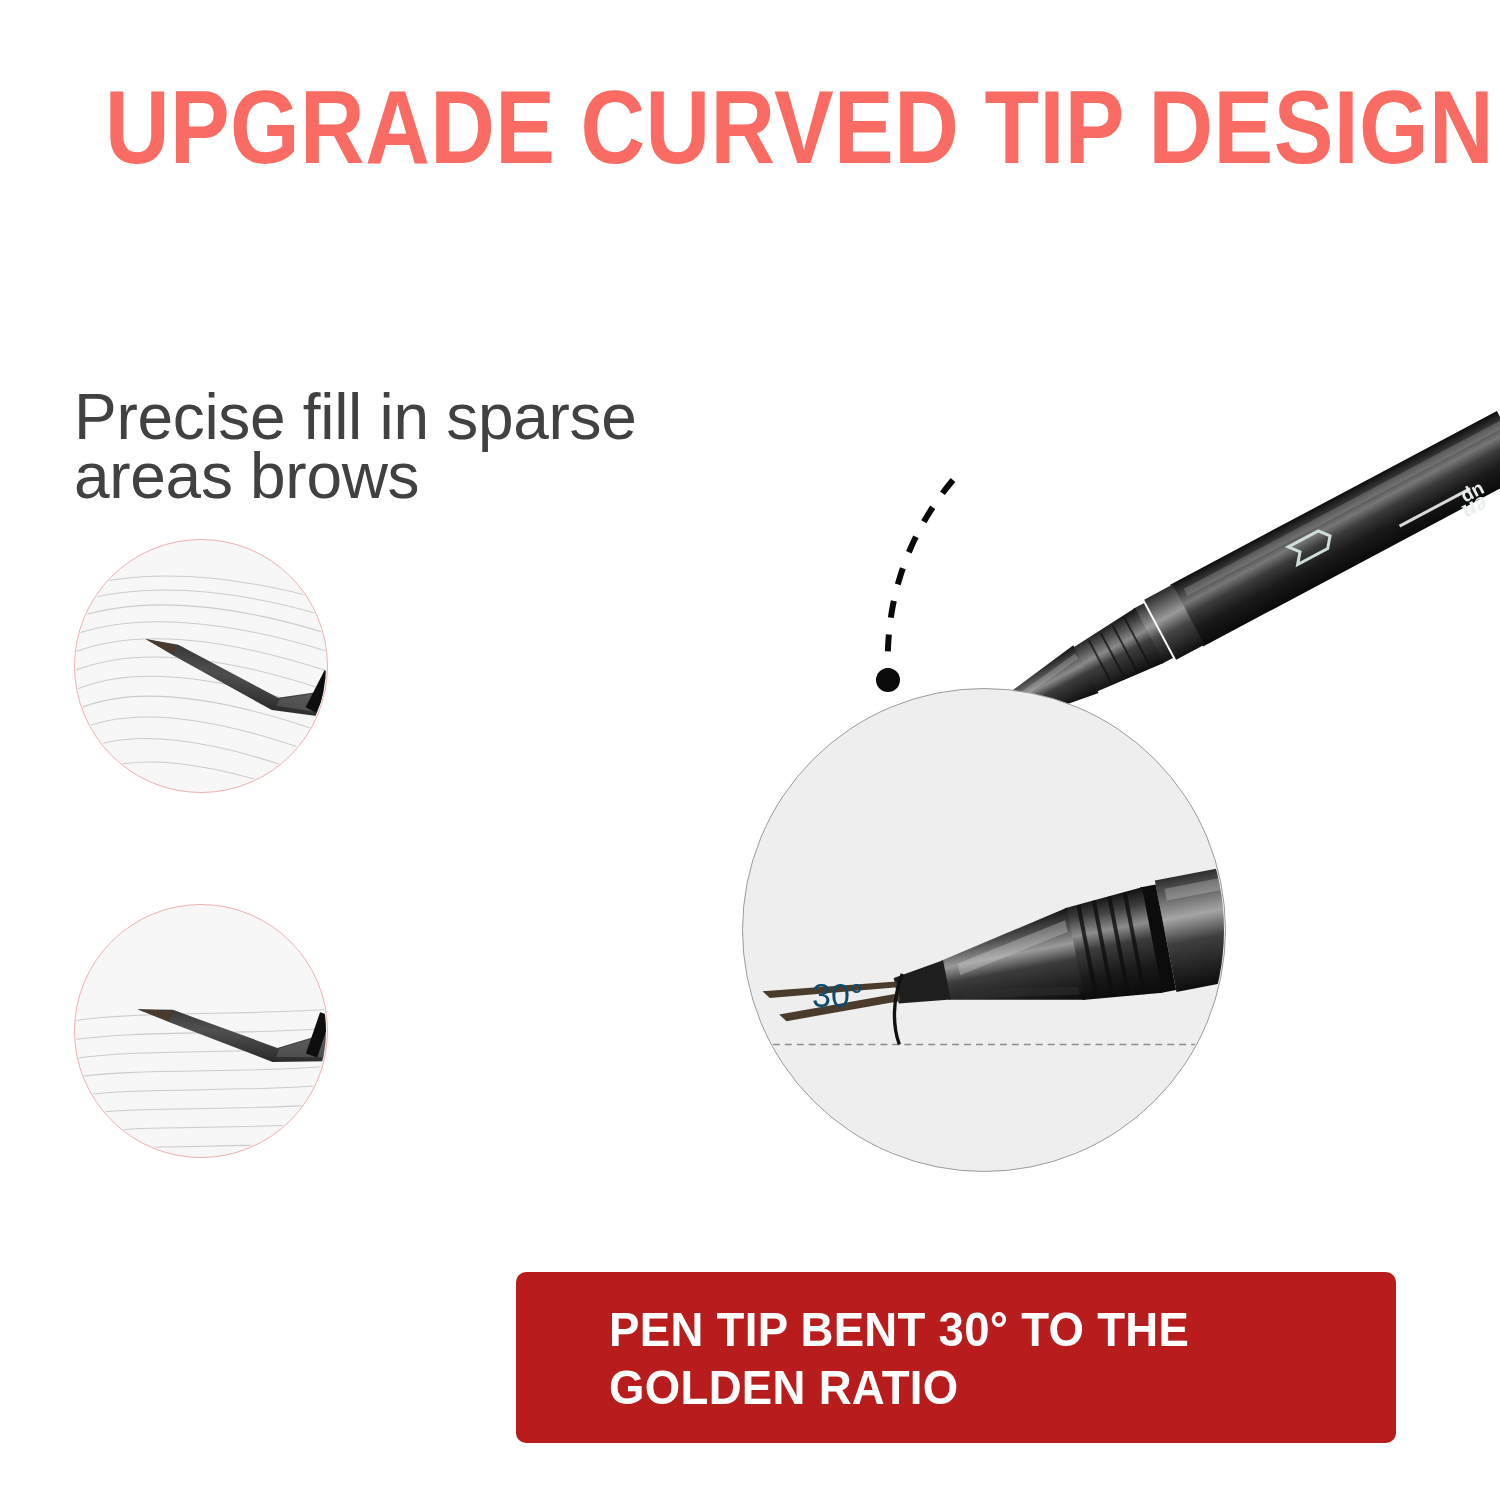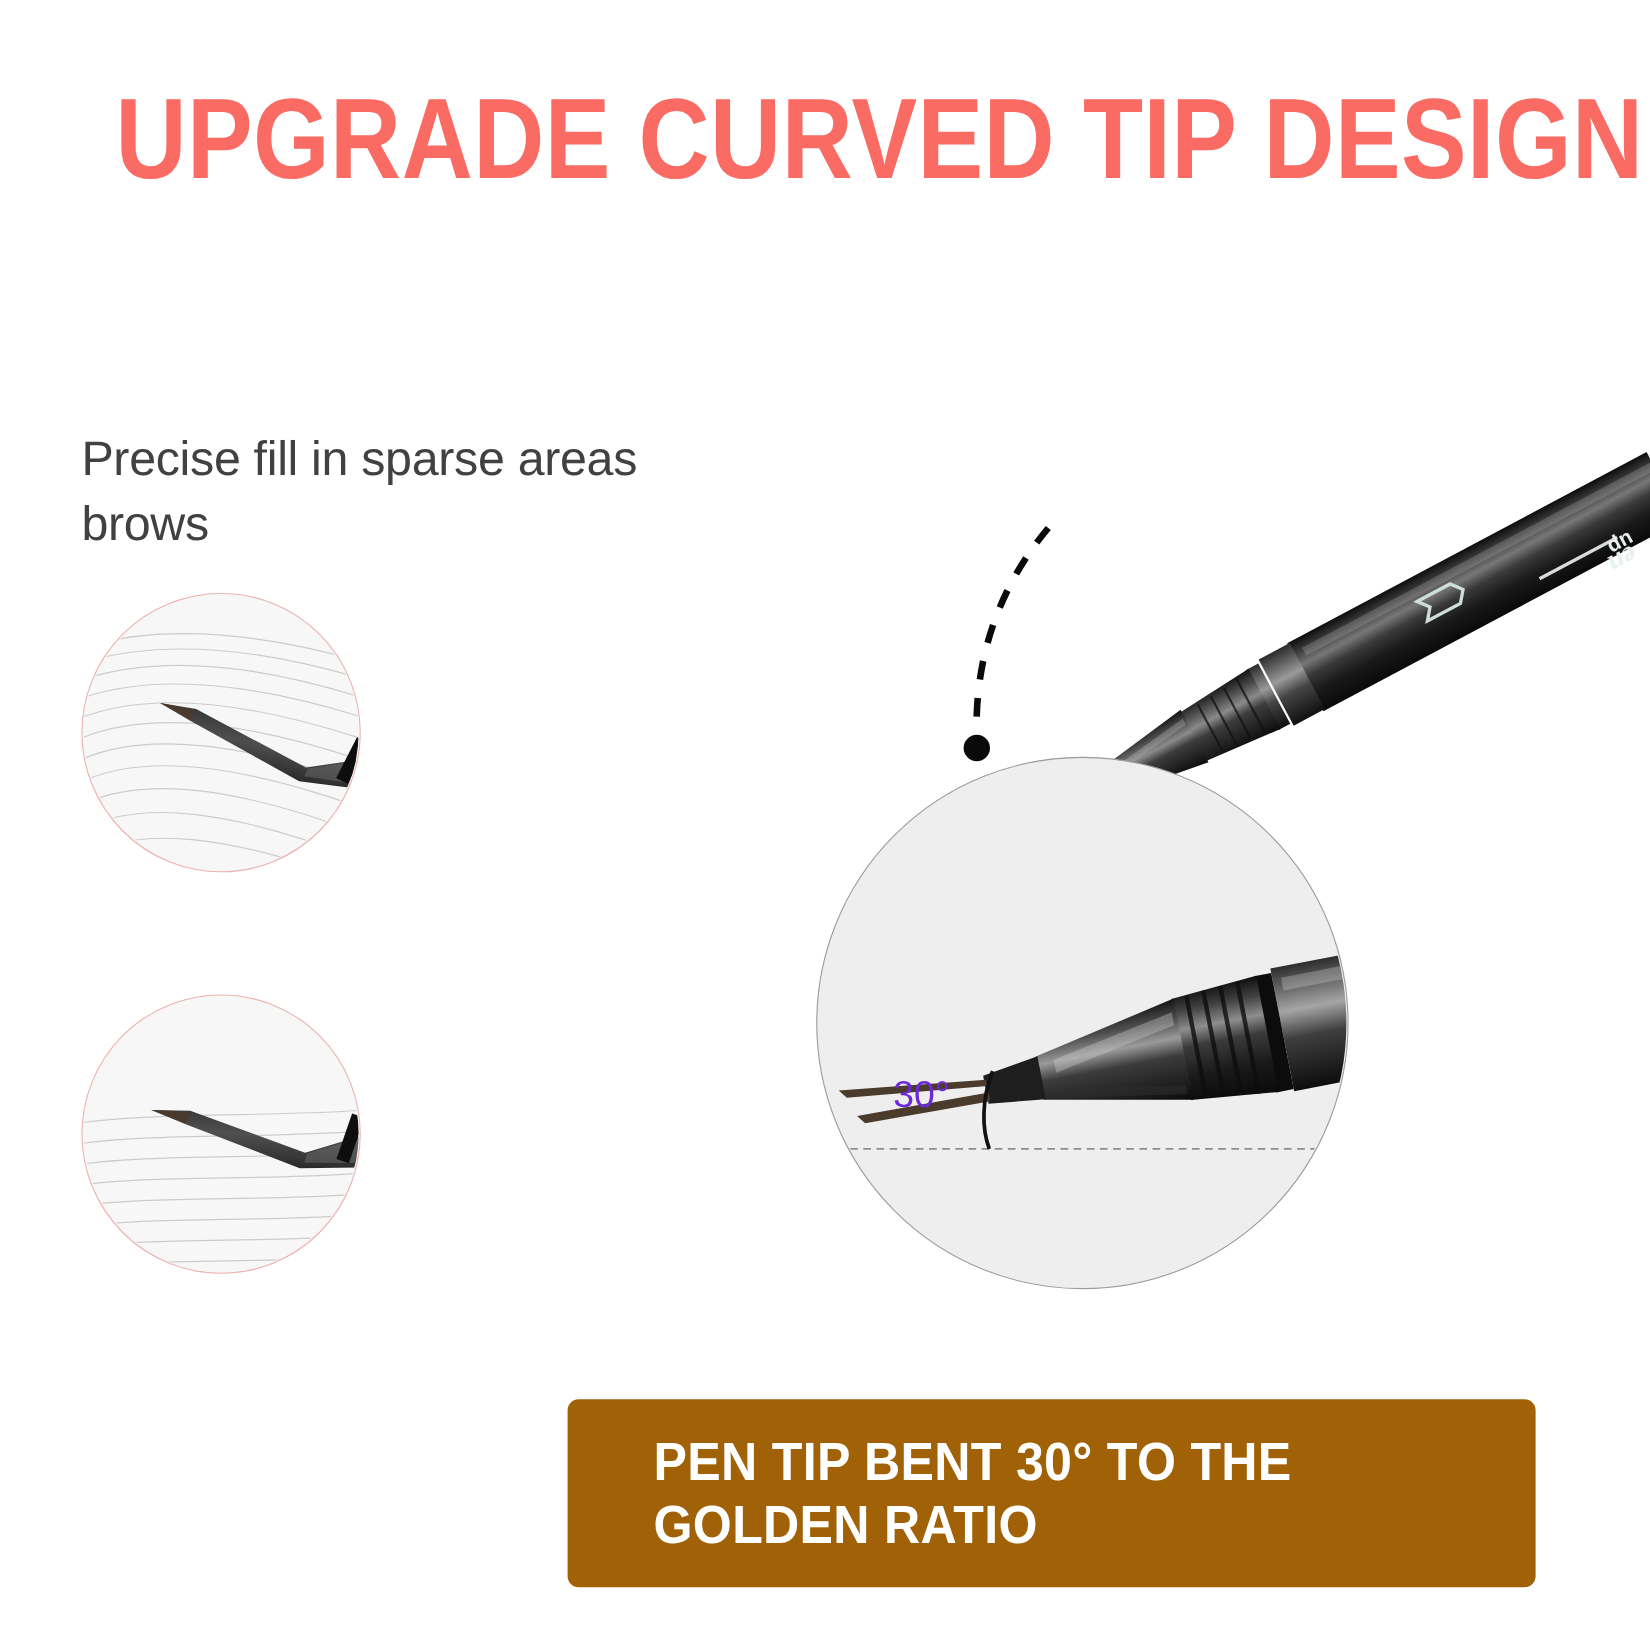"Precise fill in sparse areas" .feature-label { font-size: 44px -> 64px }
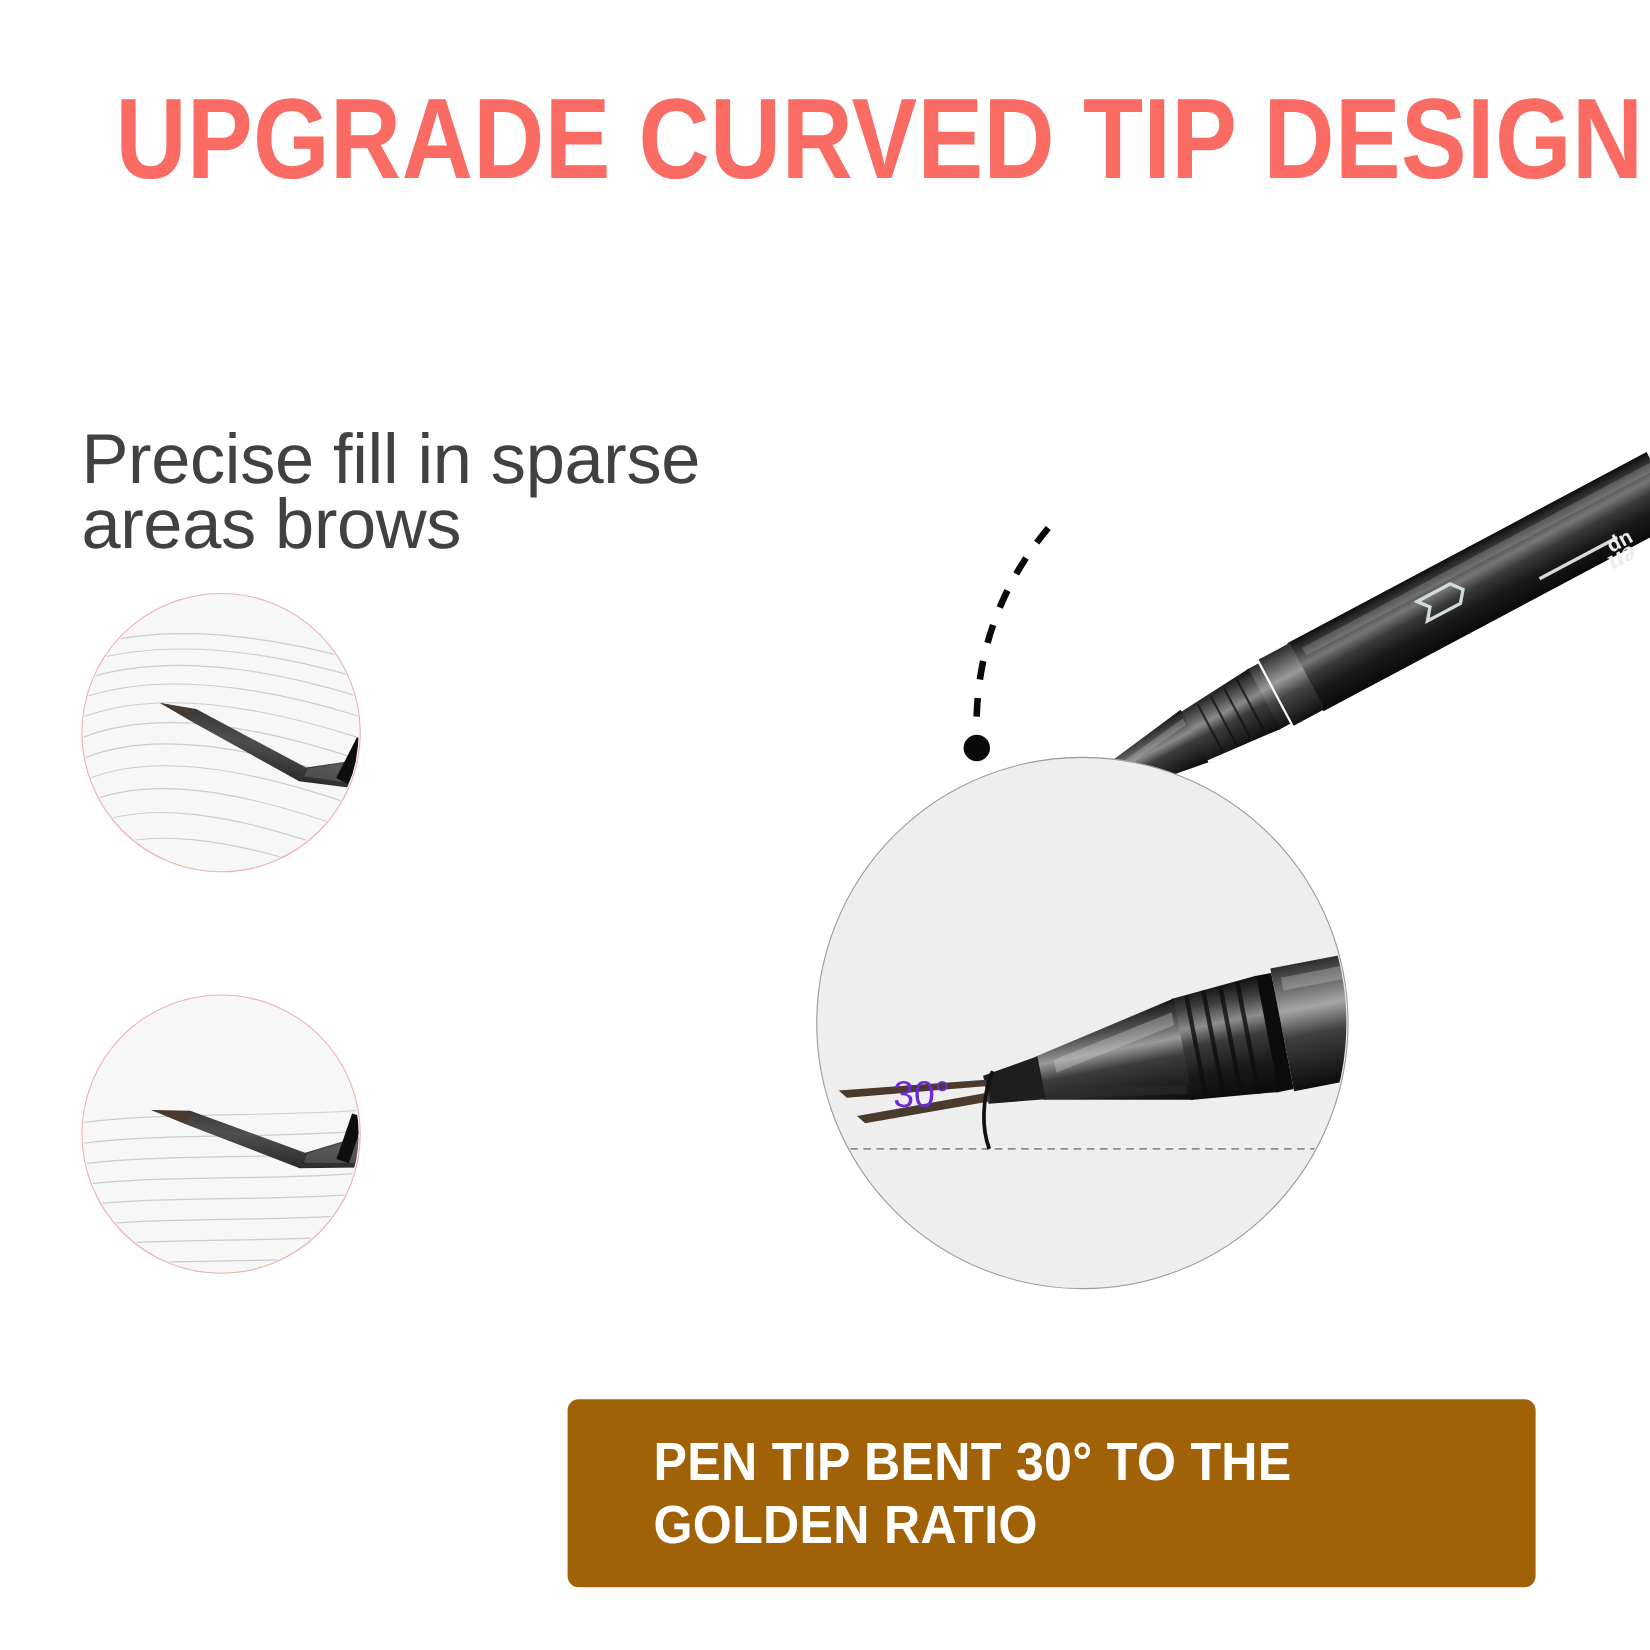"30°" #angle-label { color: #6d28d9 -> #0c4a6e }
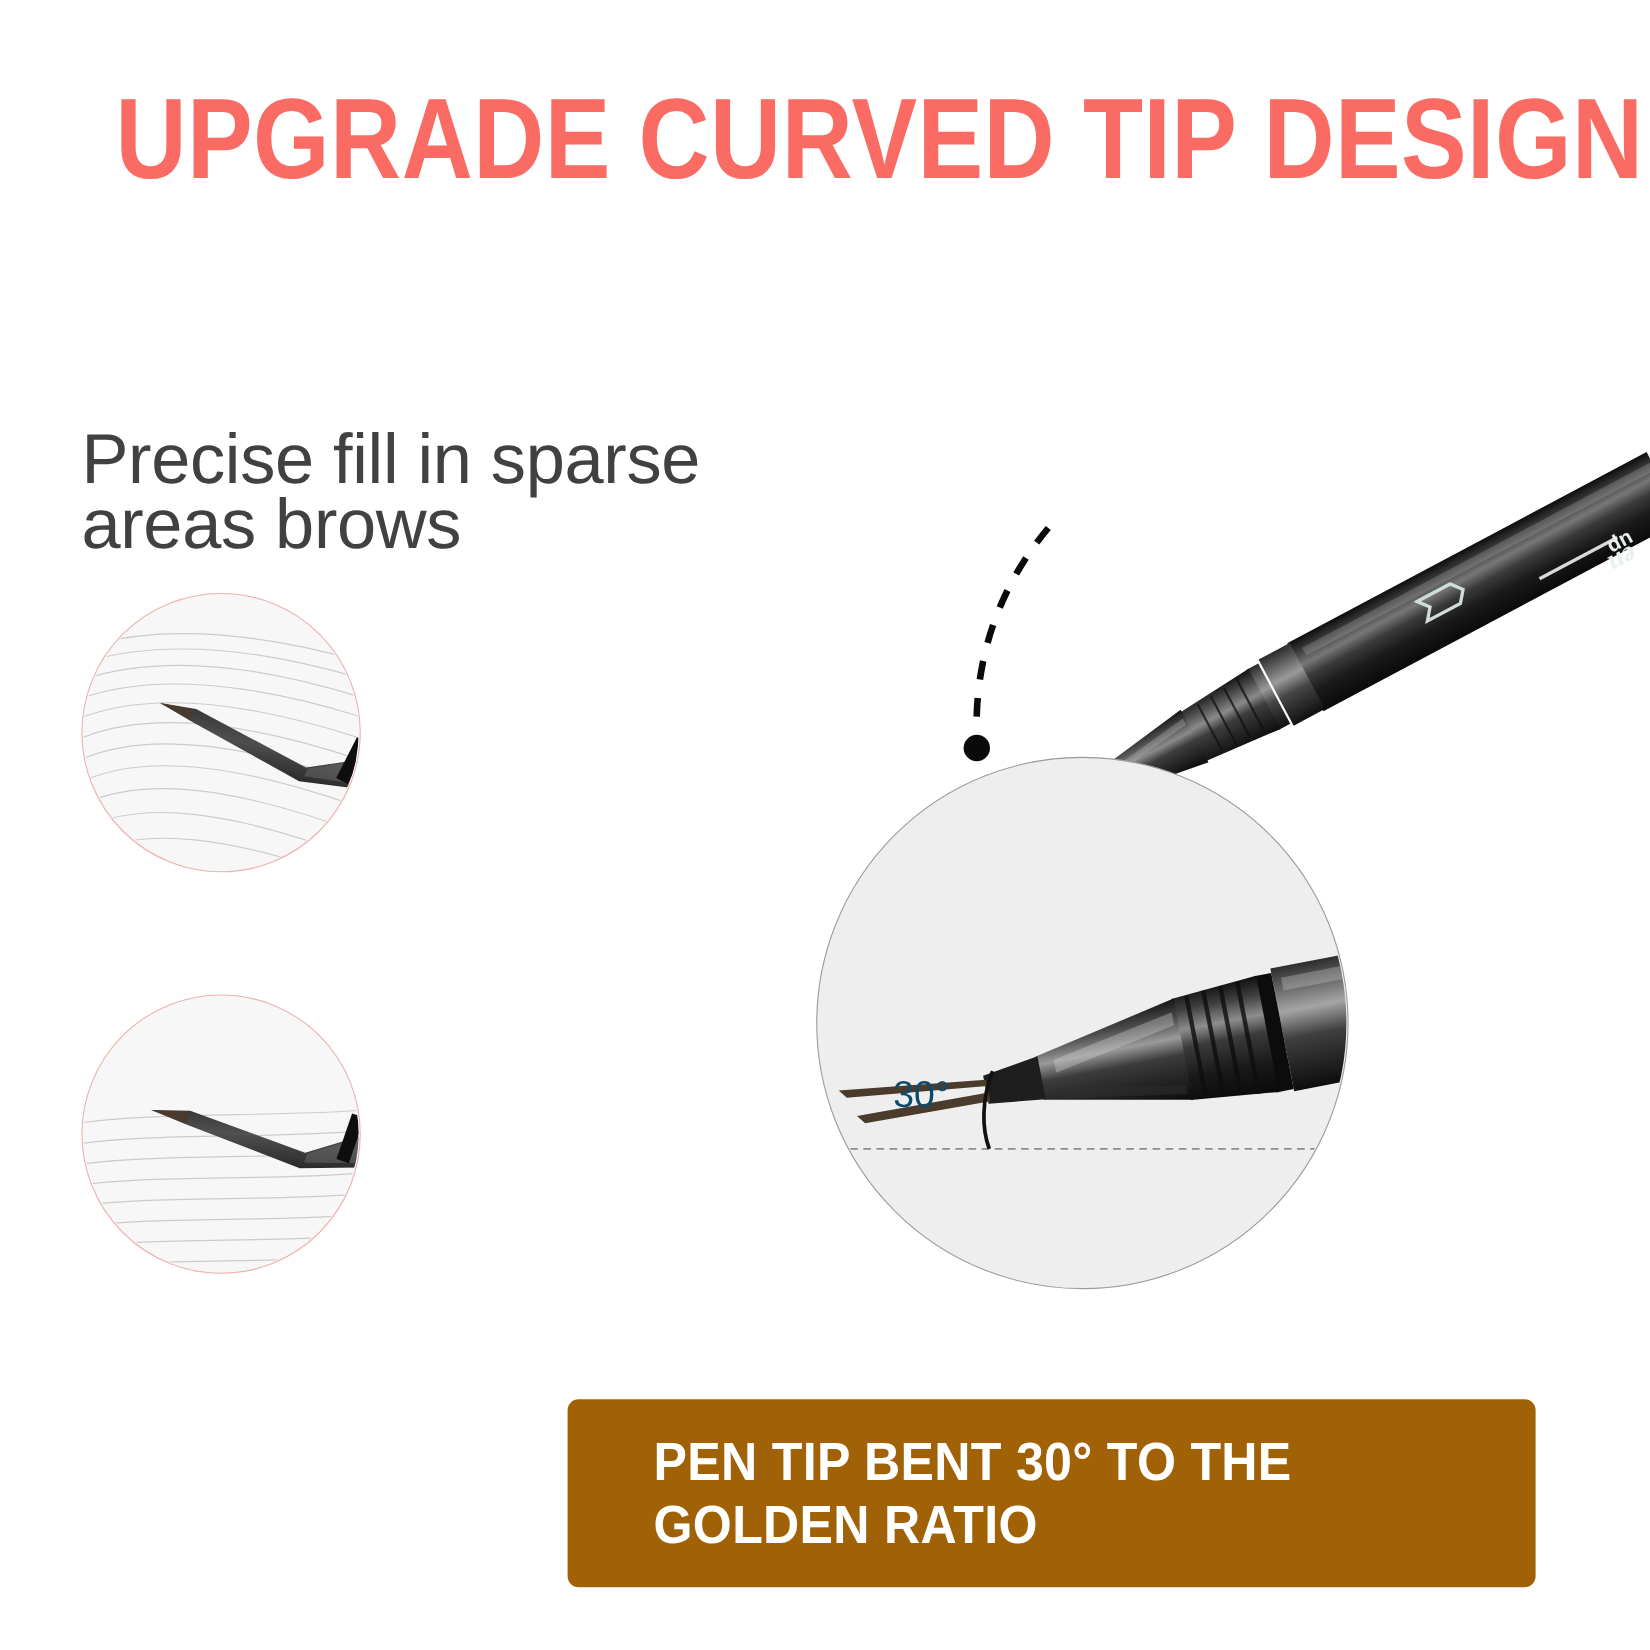"PEN TIP BENT 30° TO" #bottom-banner { background: #a16207 -> #b91c1c; padding-left: none -> 15px }
